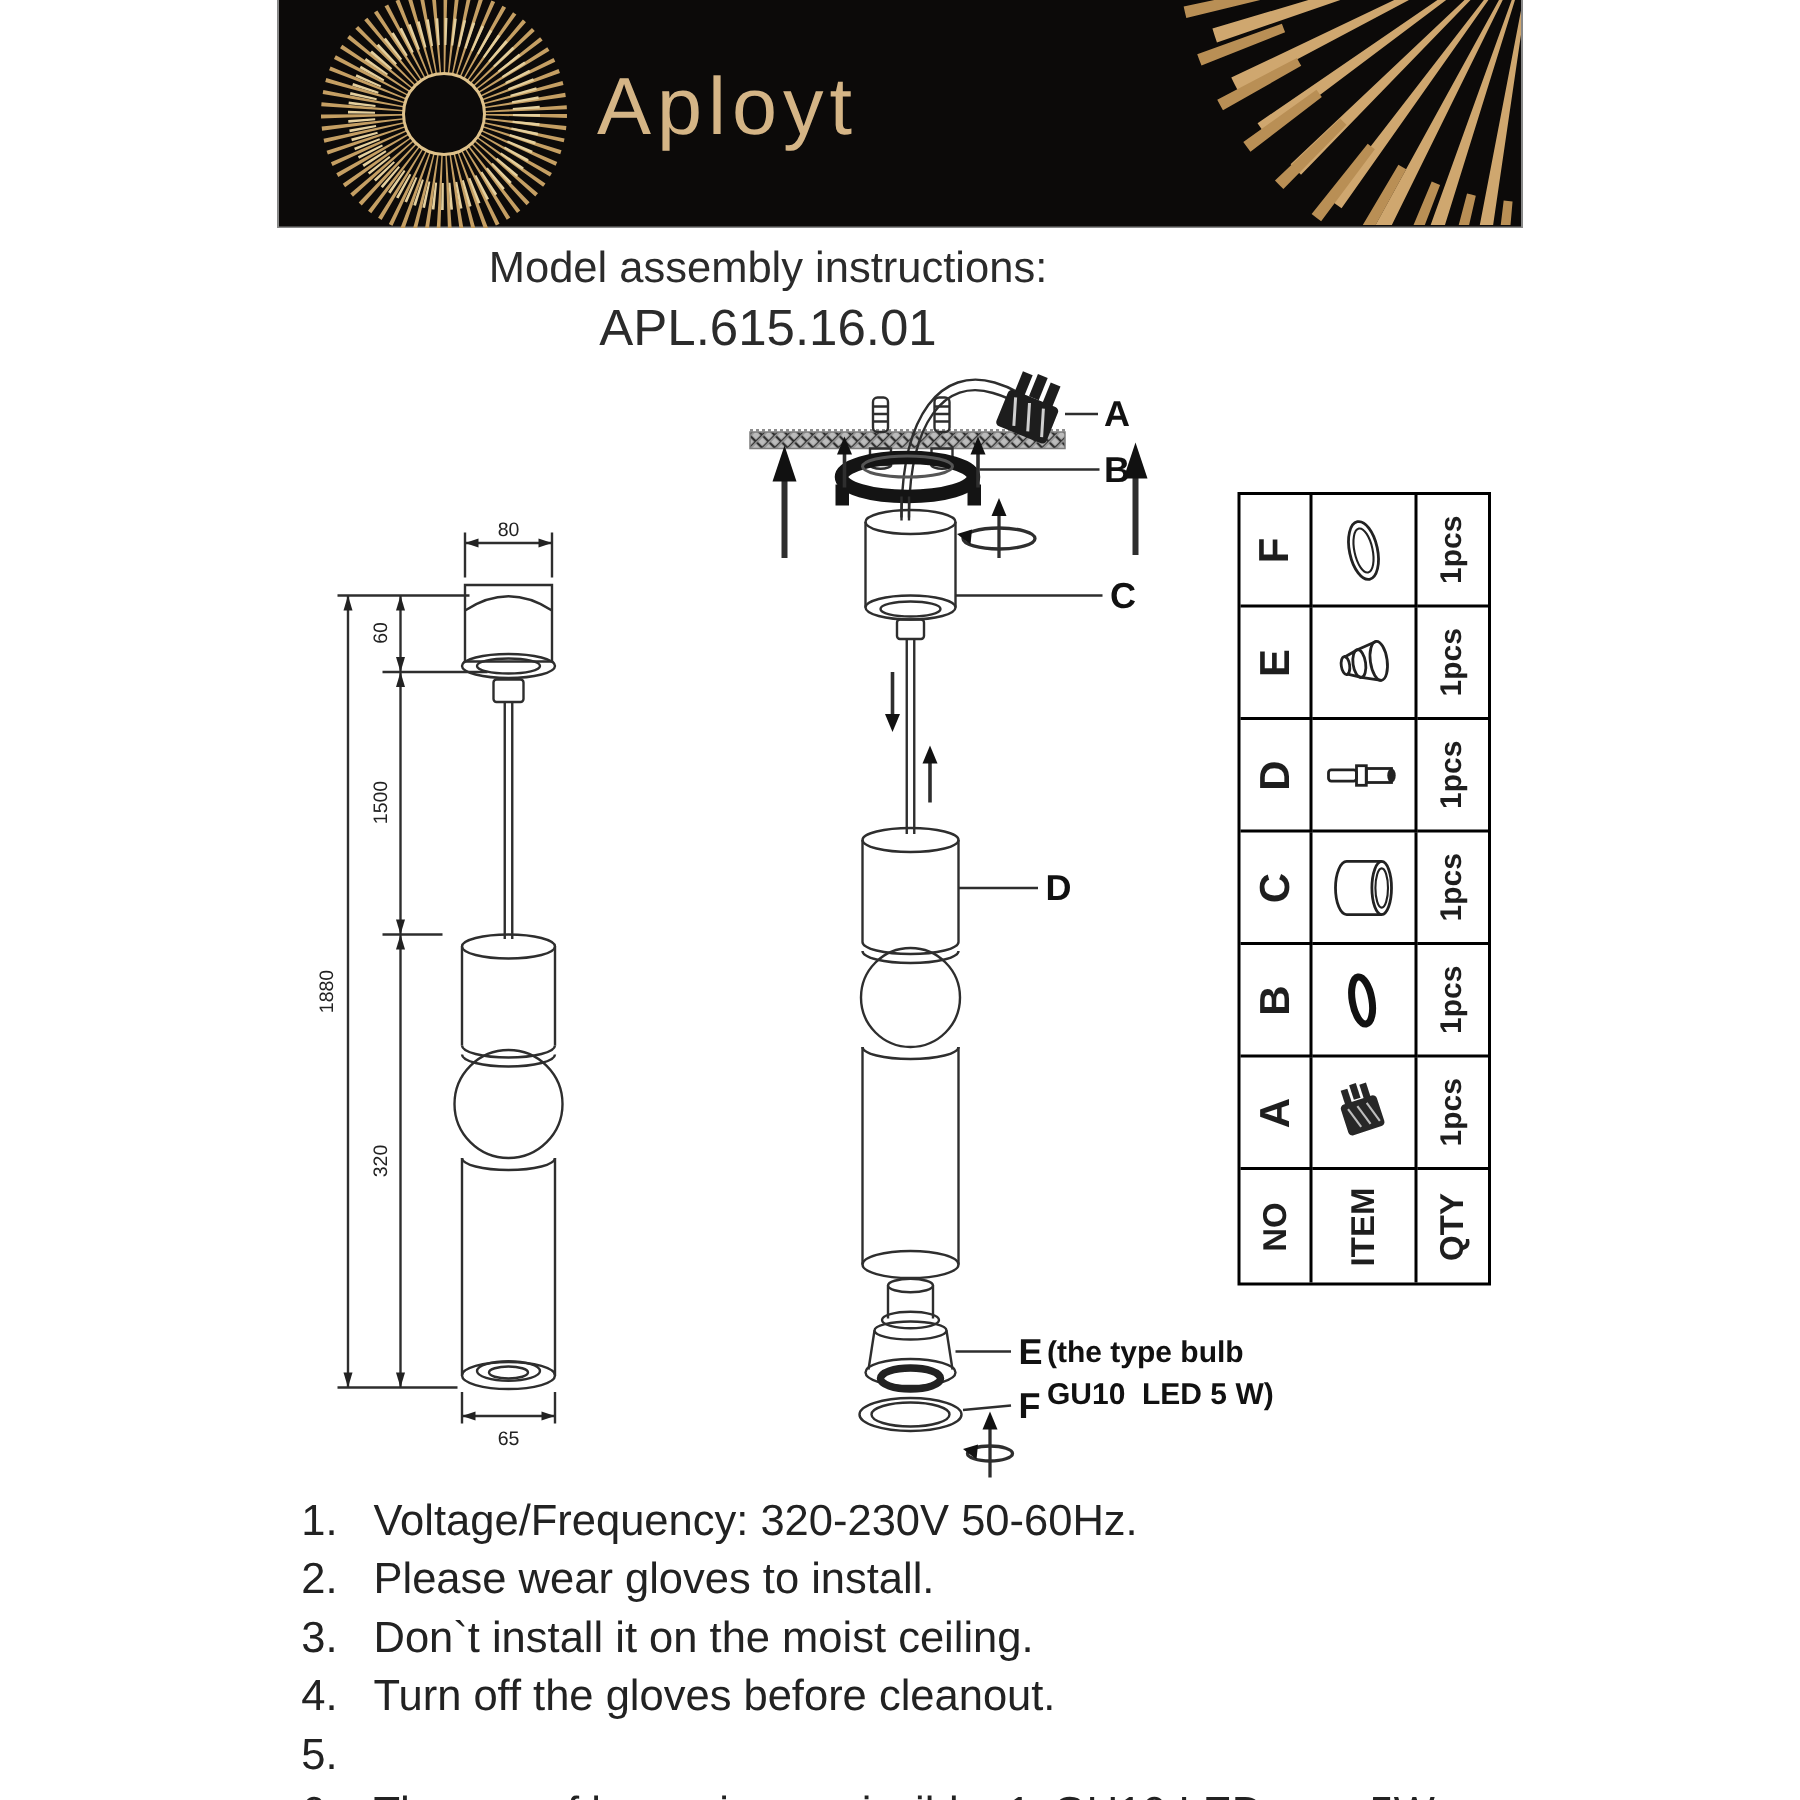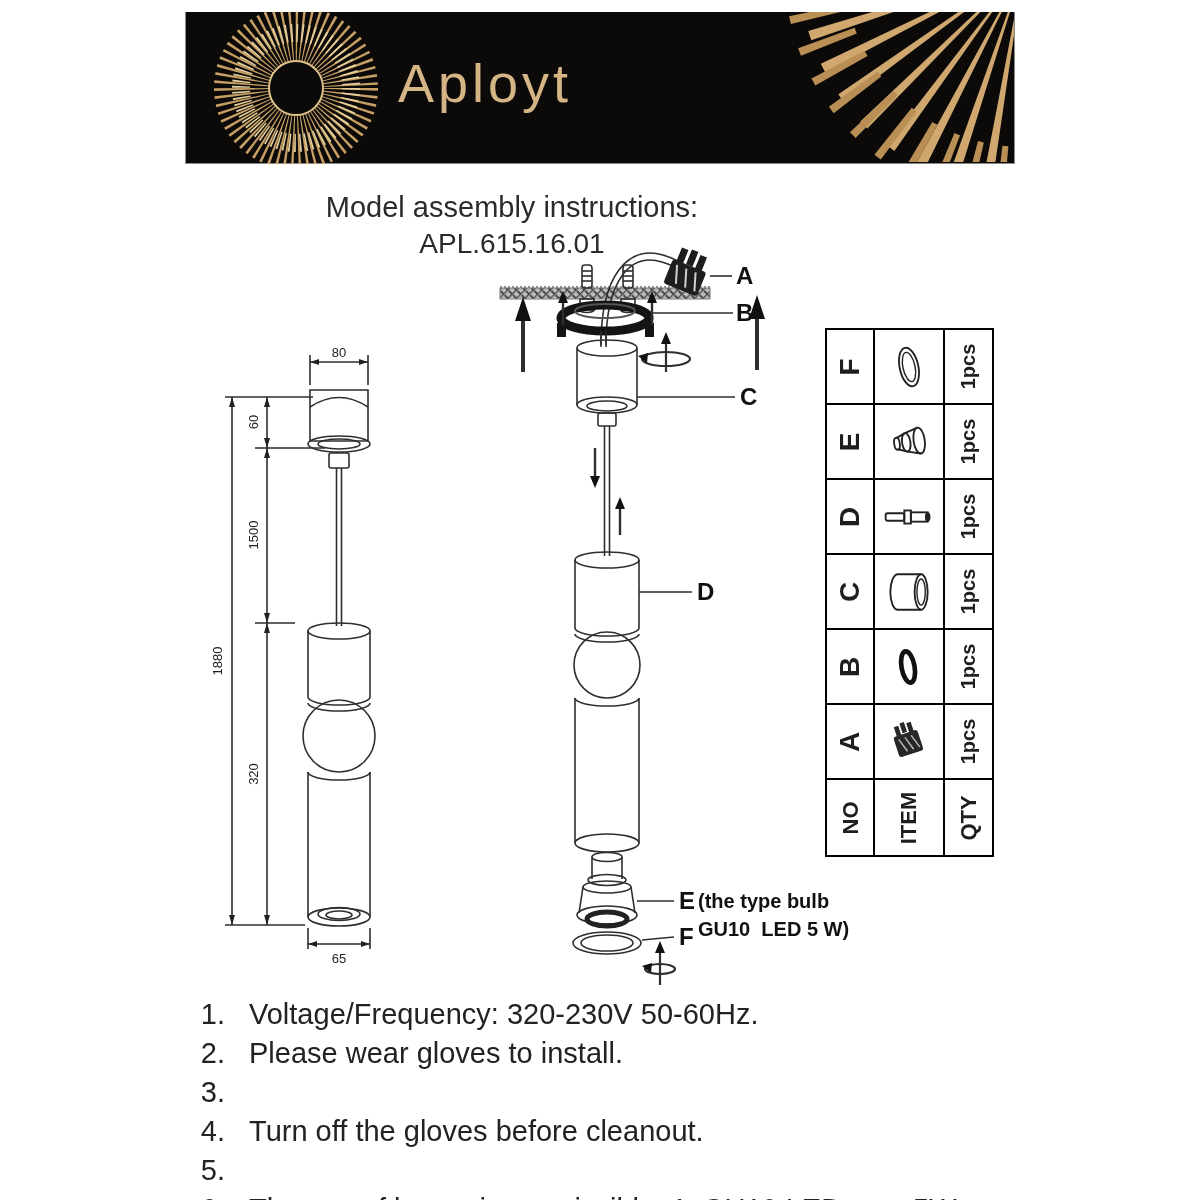"Aployt" #banner { top: 12px -> 0 }
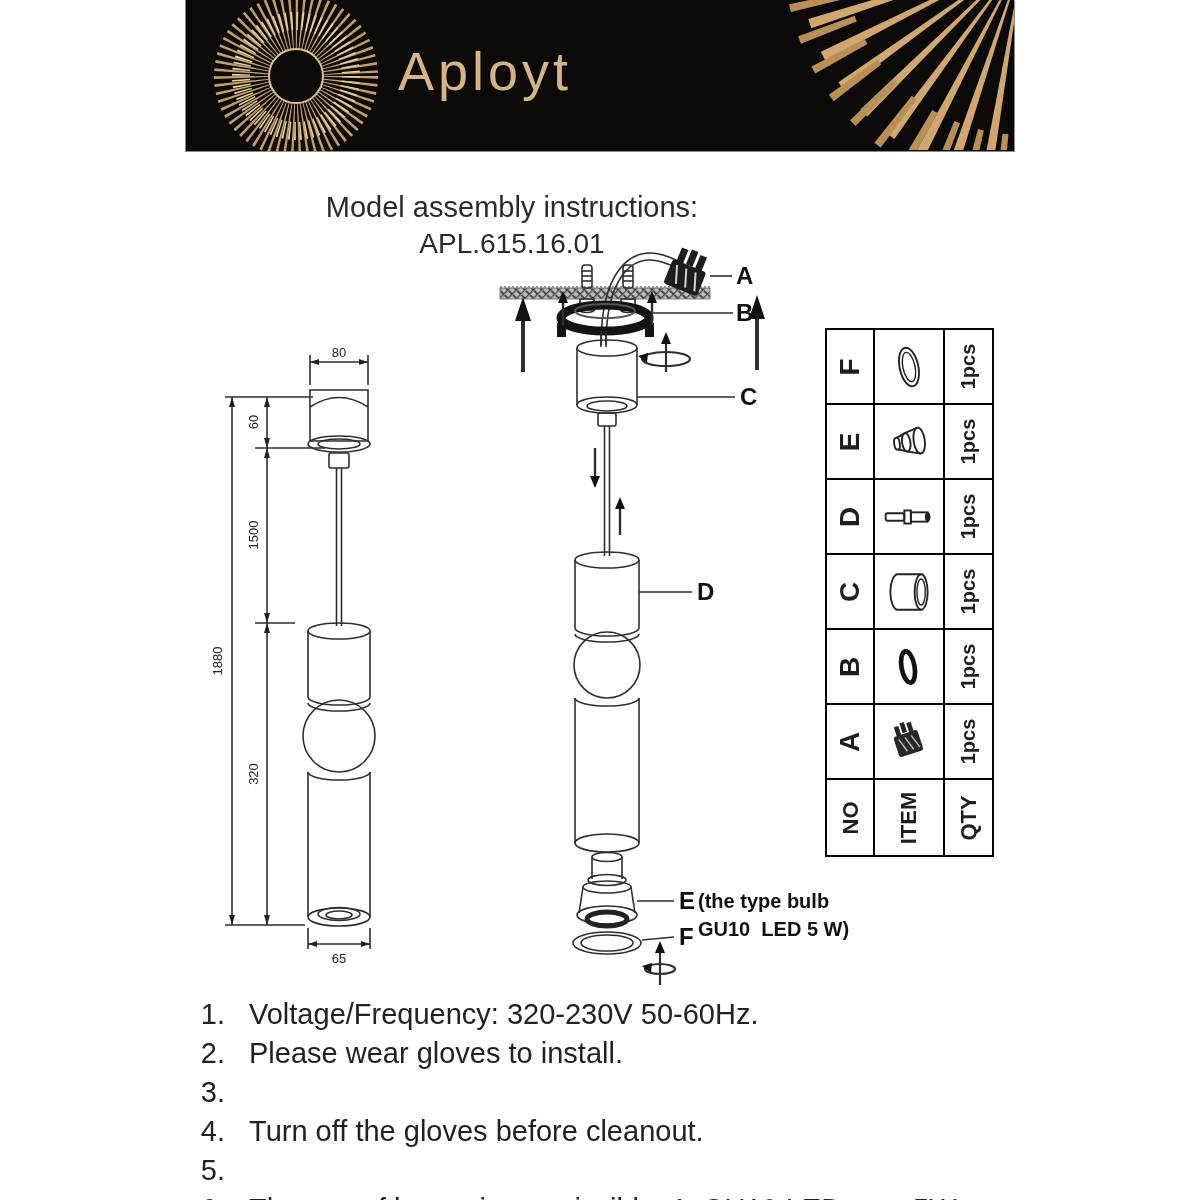"Model assembly instructions:" #title-block { margin-top: 28px -> none }
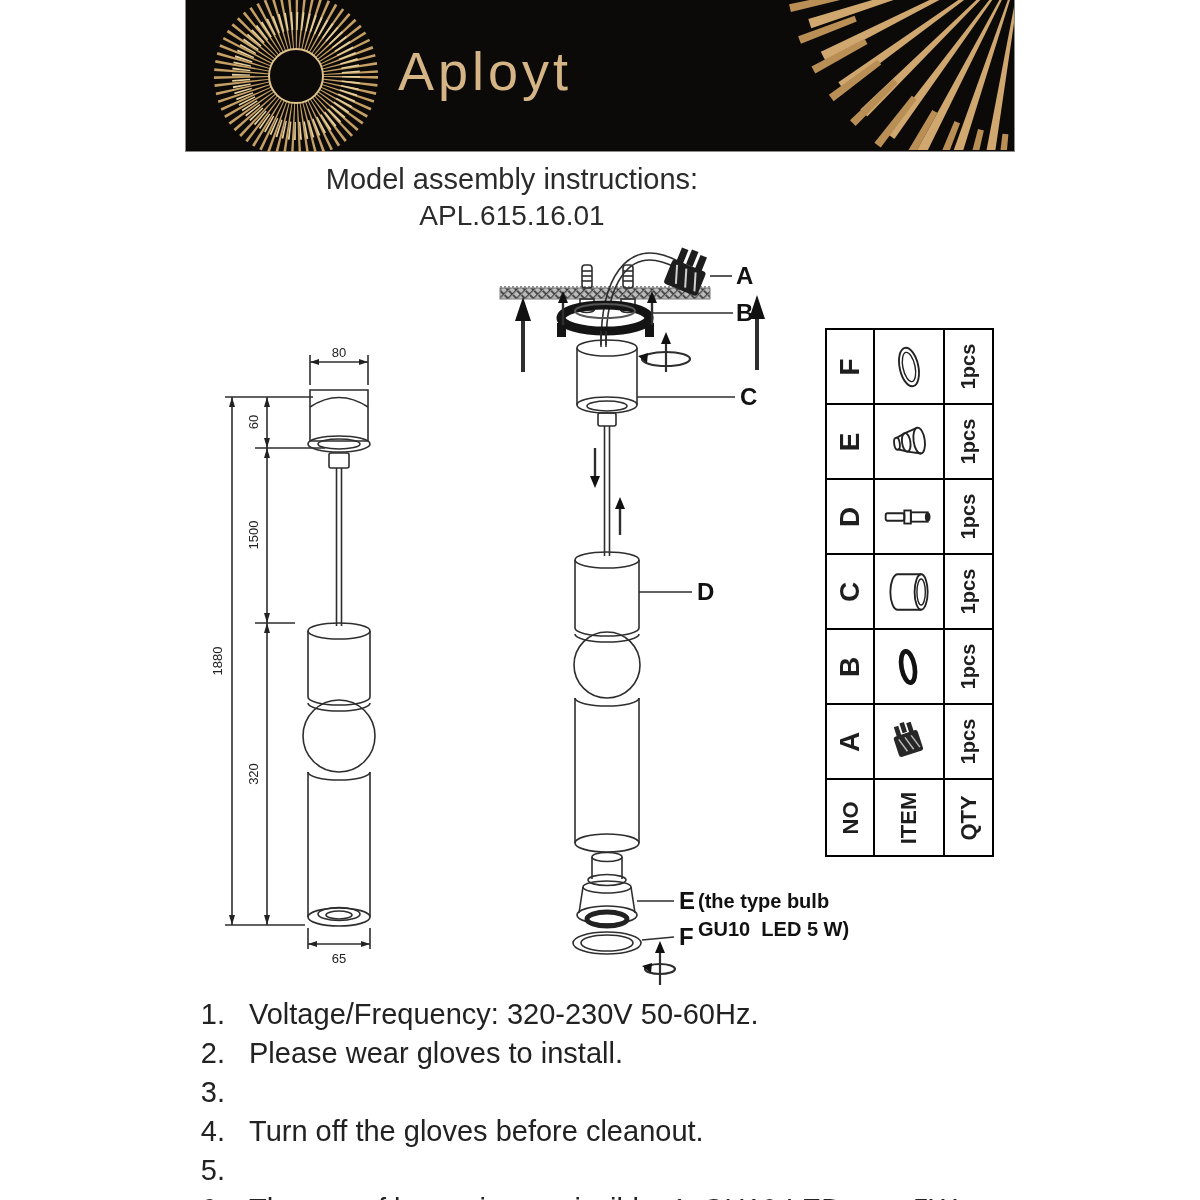"APL.615.16.01" #title-block .t2 { font-size: 28px -> 34px }
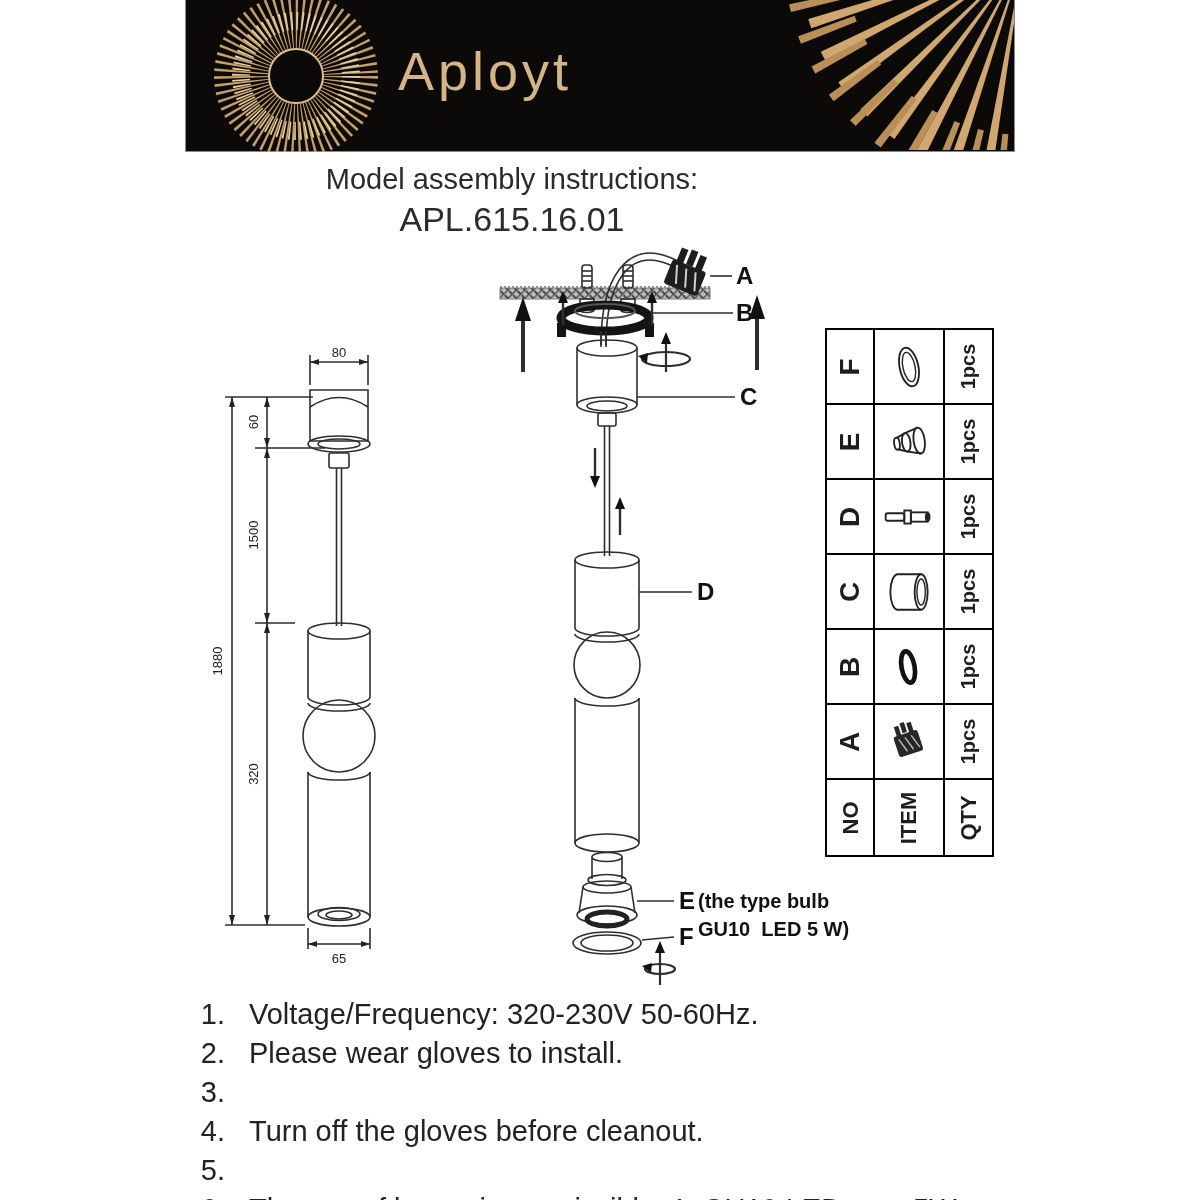"Don`t install it on the" span.instr-text { html: none -> <span>Don`t install it on the moist ceiling.</span> }
